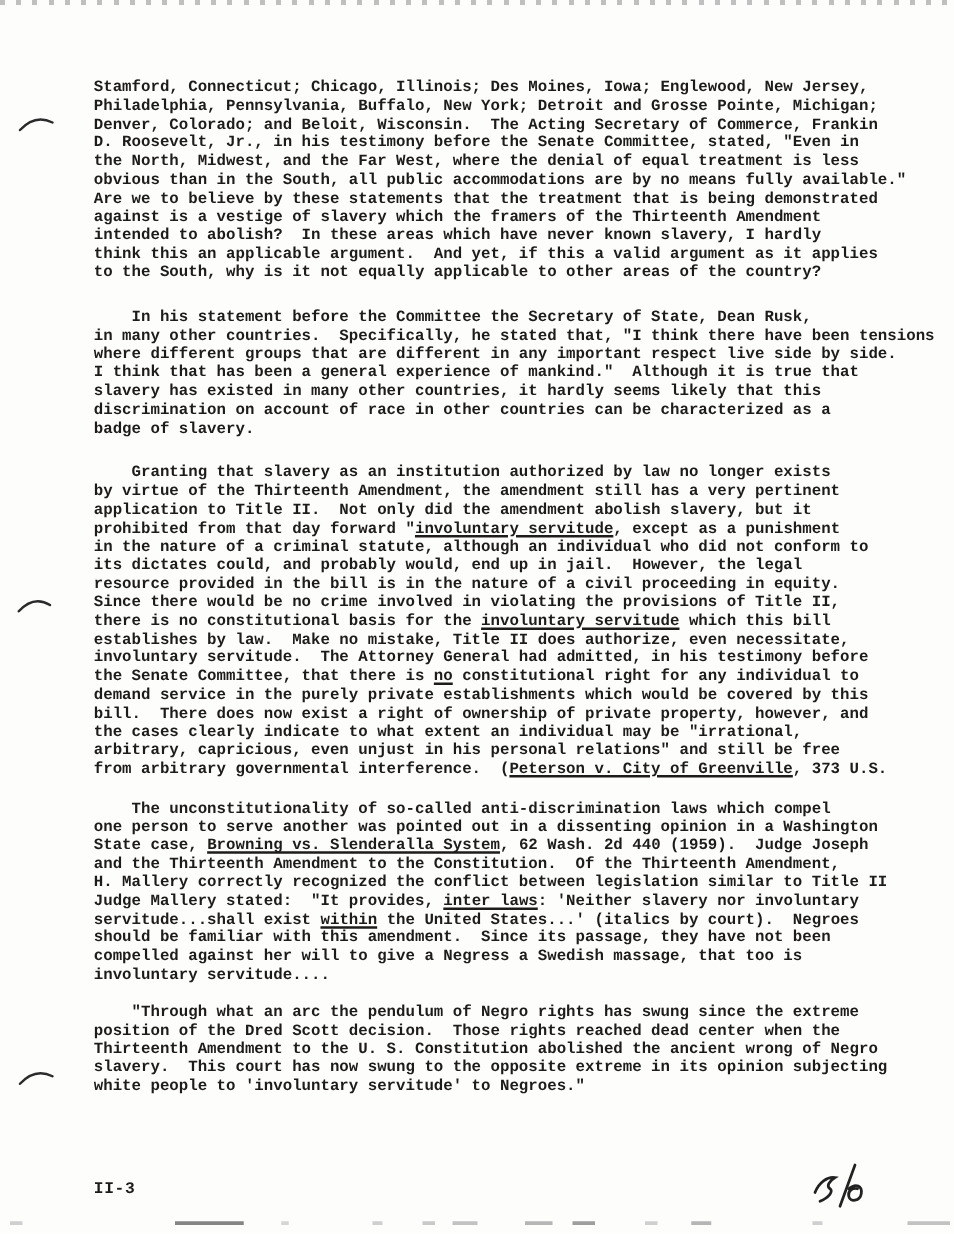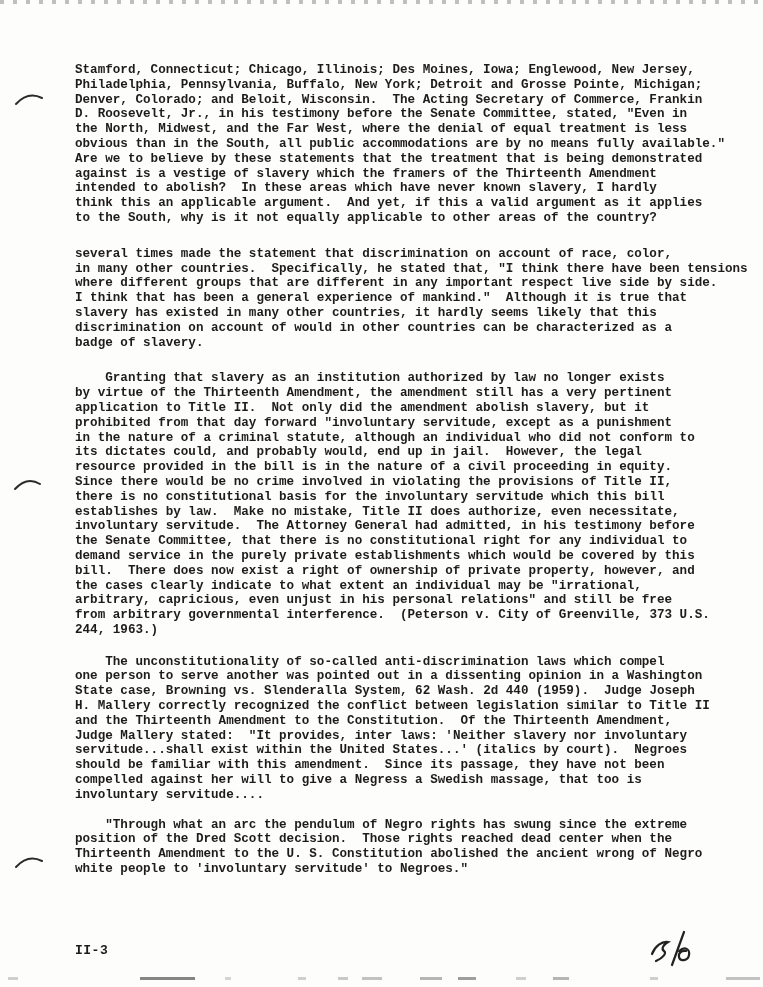"In his statement before the" div.line { html: none -> <div><span> In his statement before the Committee the Secretary of State, Dean Rusk,</span></div> }
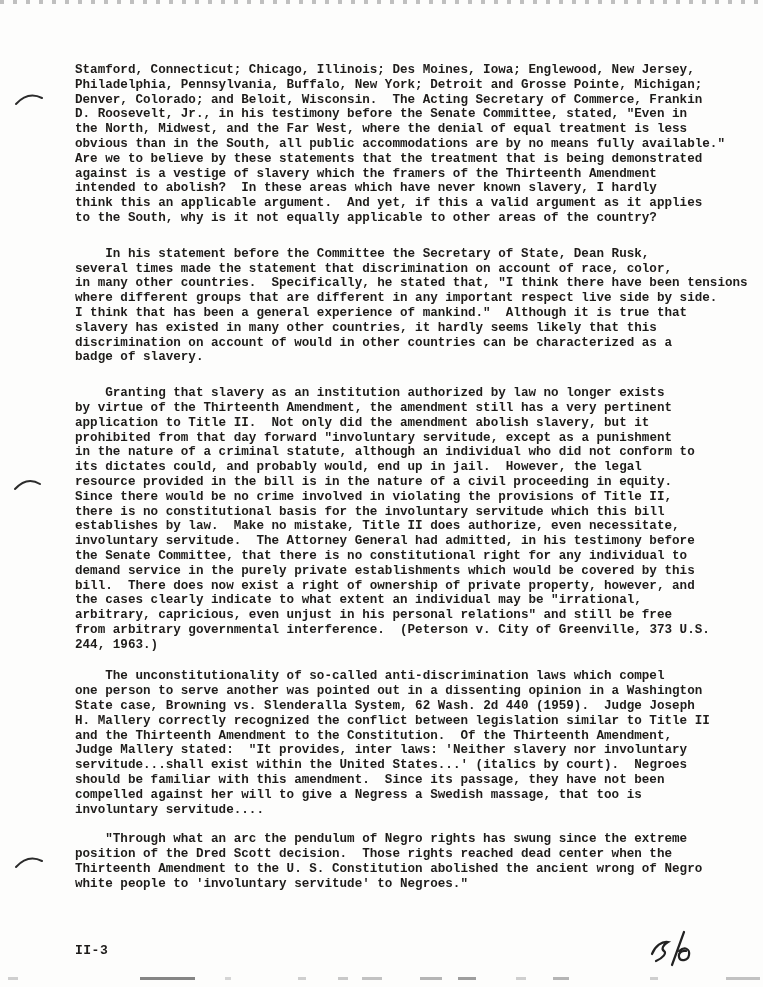"several times made the statement" div.line { html: <div><span>several times made the statement that discrimination on account of race, color,</span></div> -> none }
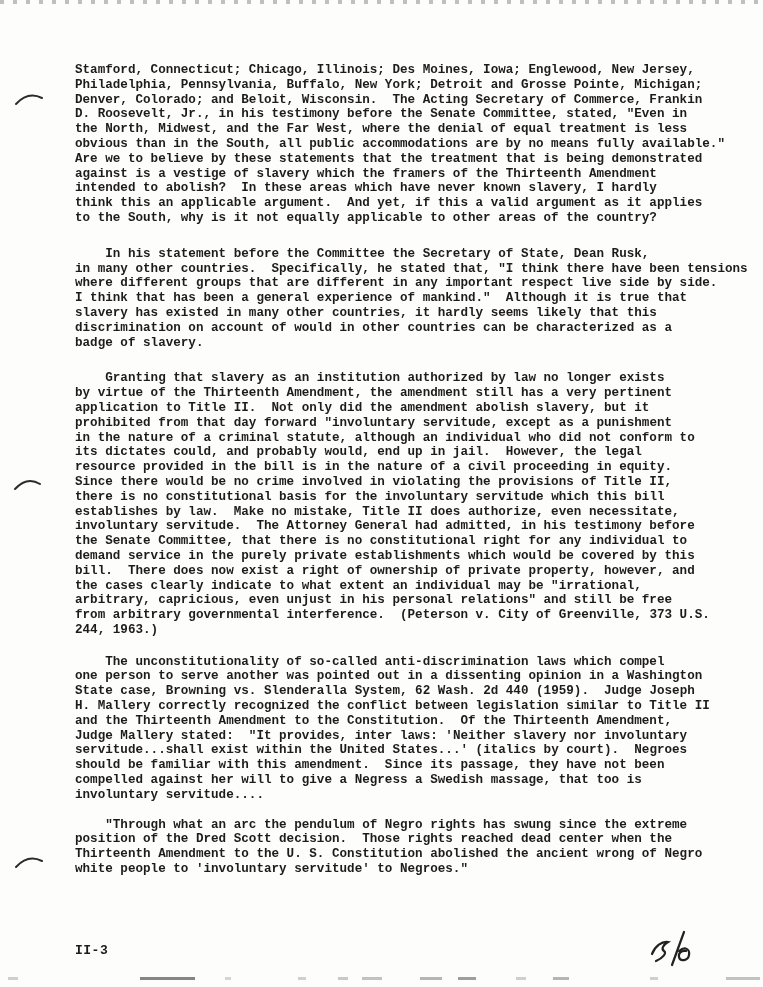"discrimination on account of would" span { text: would -> race }
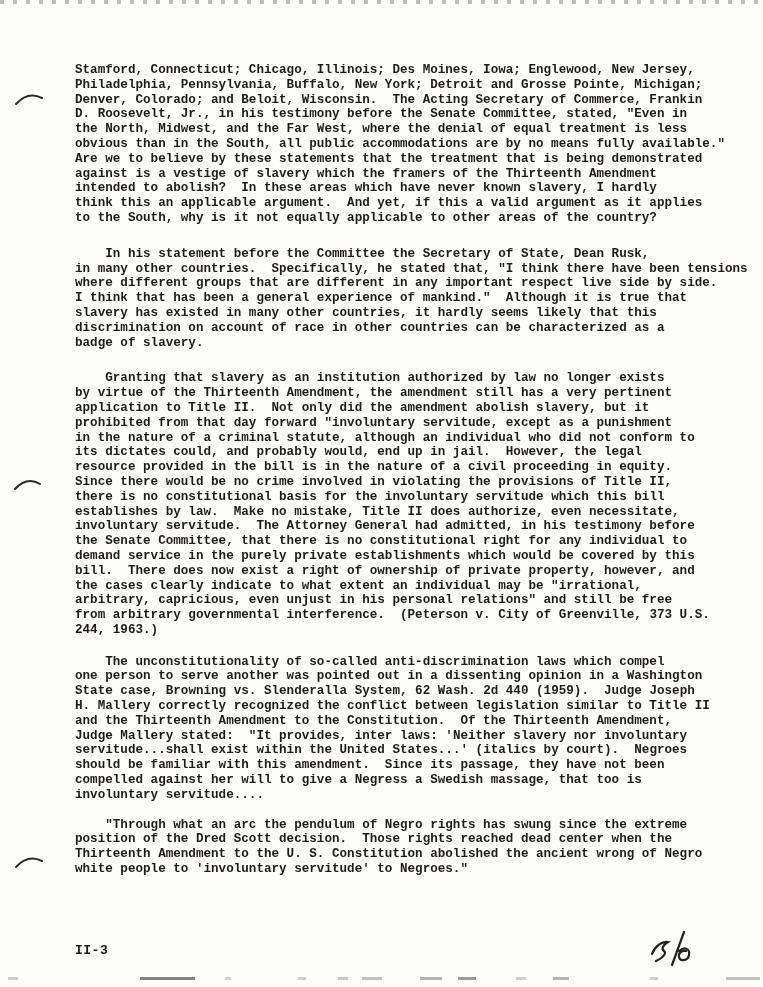"involuntary servitude" .u { text-decoration: none -> underline }
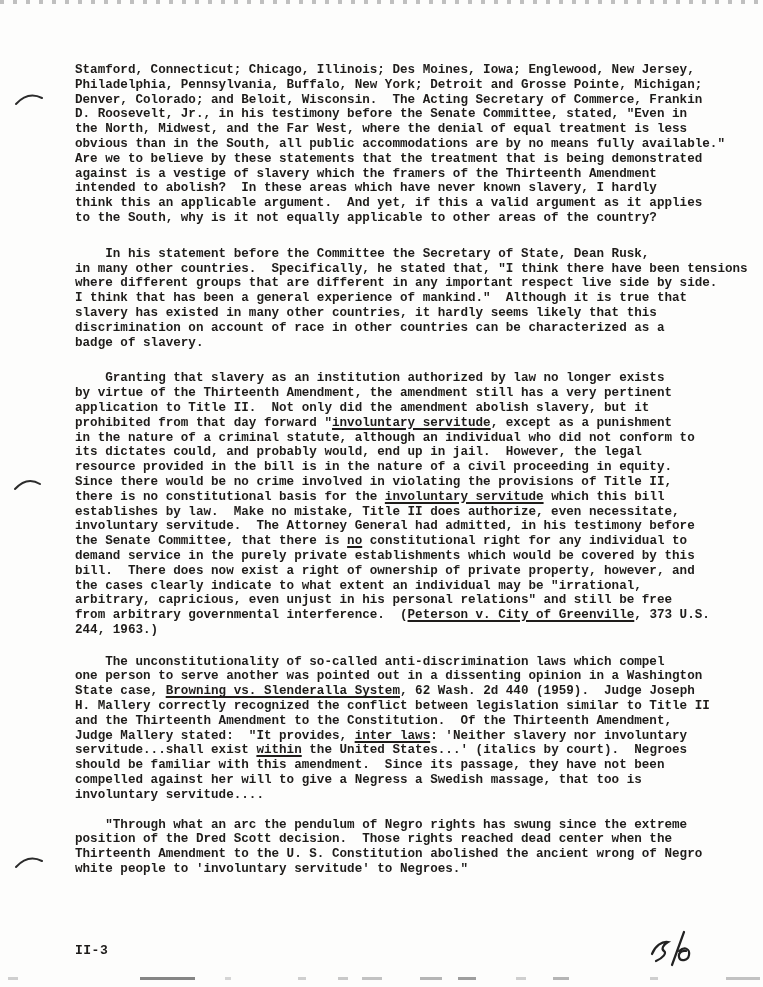"244, 1963.)" div.line { html: <div><span>244, 1963.)</span></div> -> none }
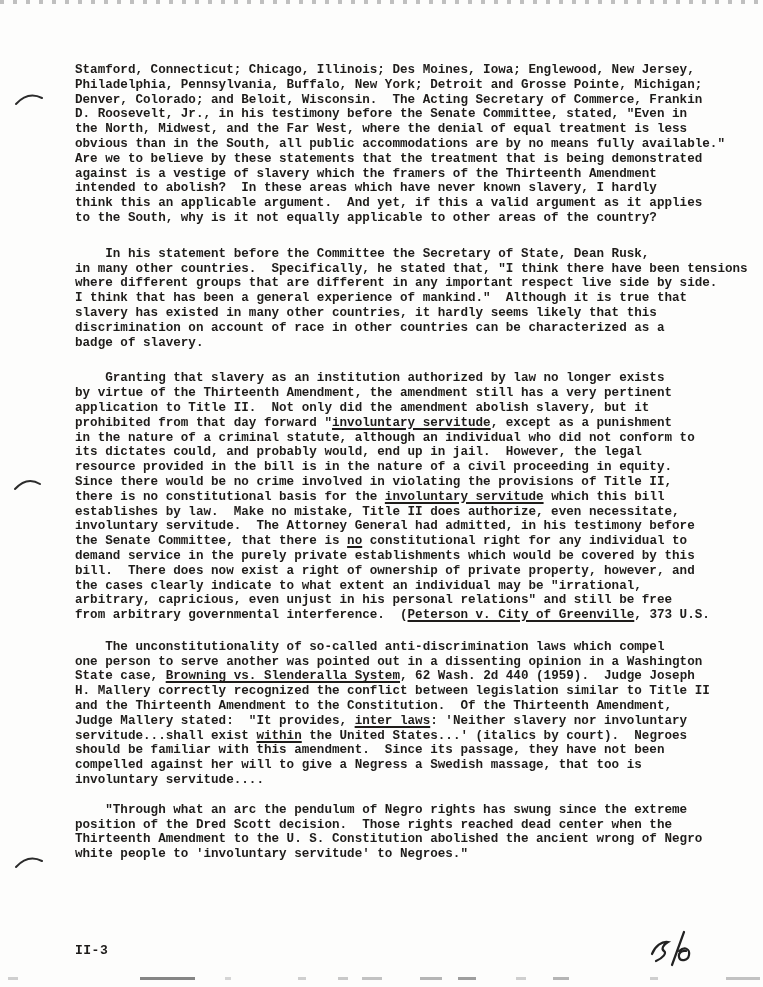"H. Mallery correctly recognized the" div.line { order: before "and the Thirteenth Amendment to" -> after "and the Thirteenth Amendment to" }
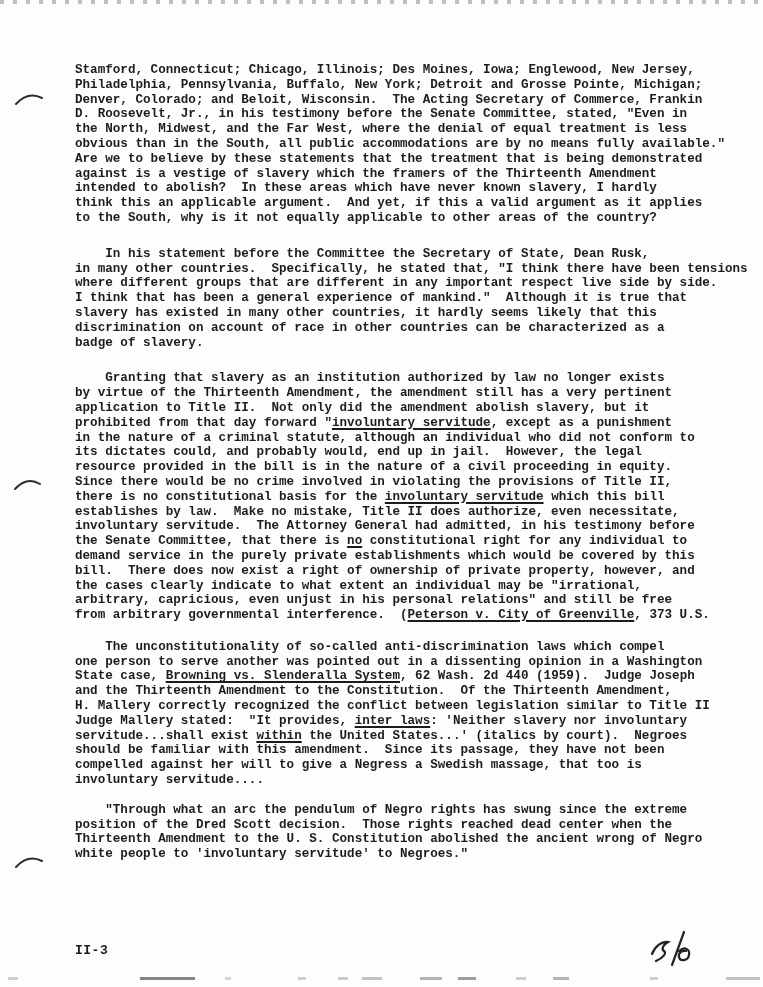"slavery. This court has now" div.line { html: none -> <div><span>slavery. This court has now swung to the opposite extreme in its opinion subjecting</span></div> }
